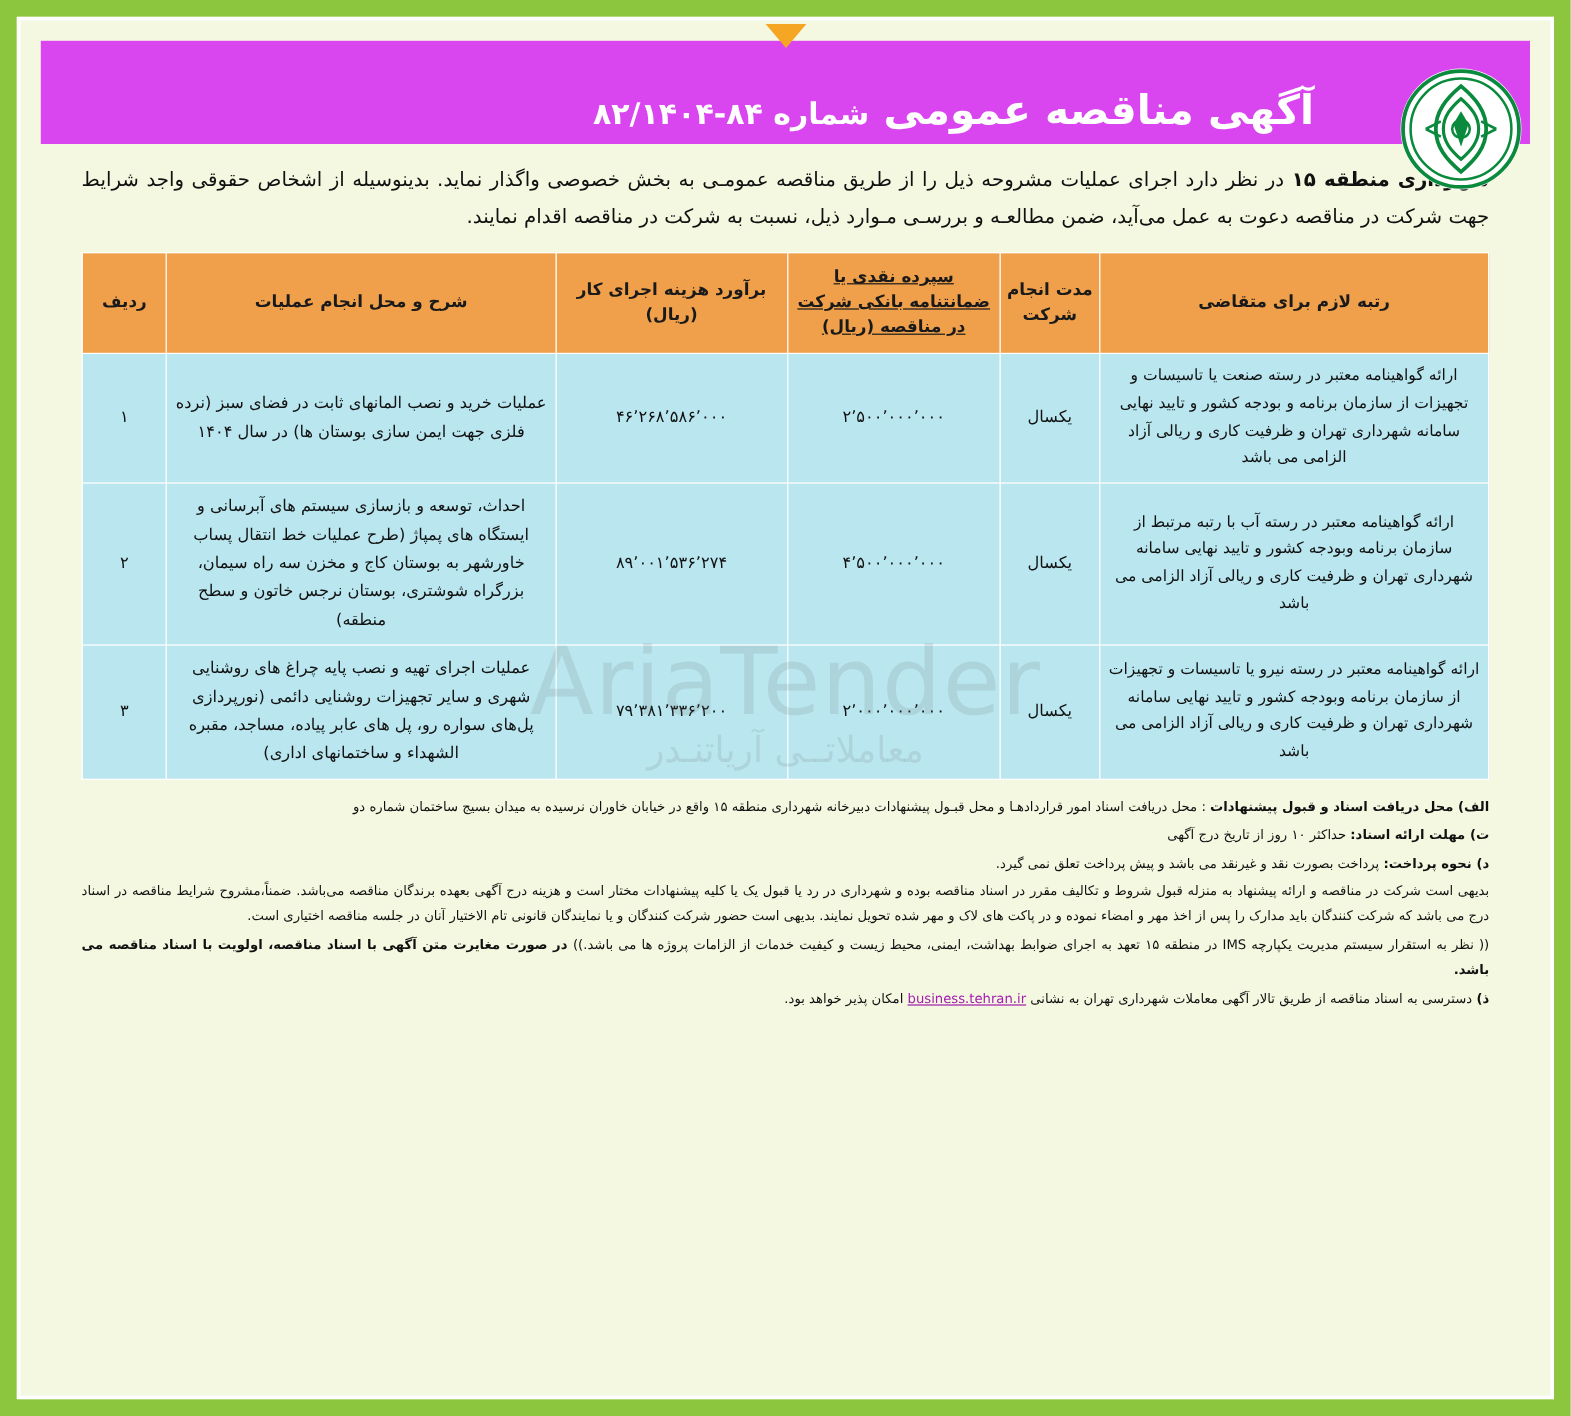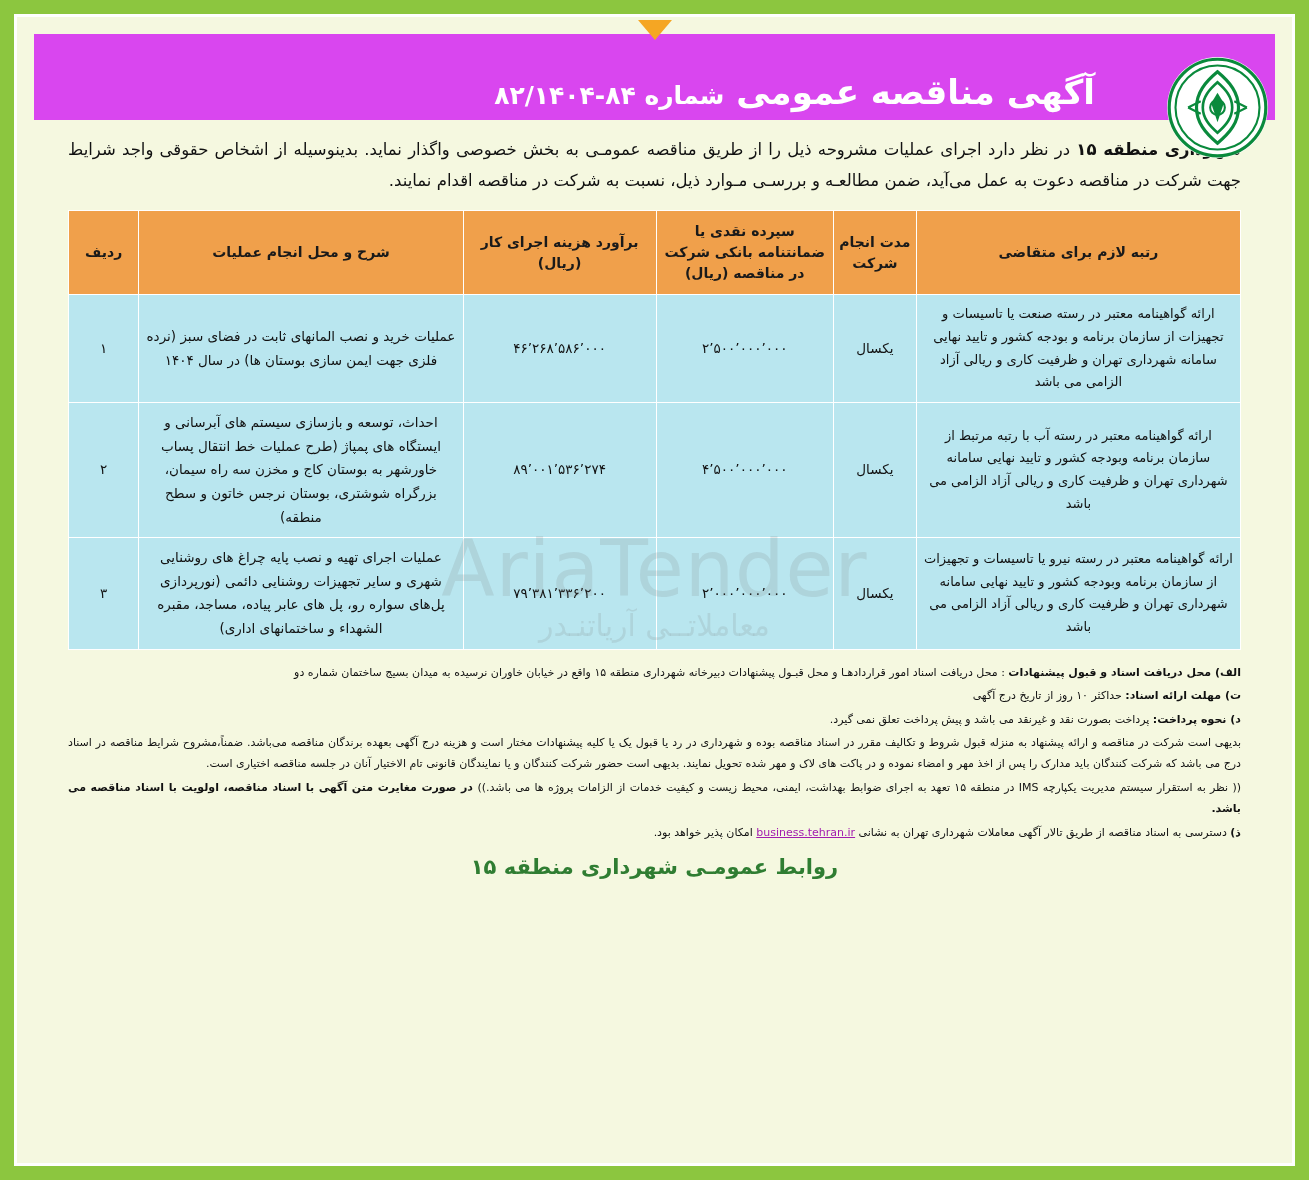"سپرده نقدی یا ضمانتنامه بانکی" .col-dep { text-decoration: none -> underline }
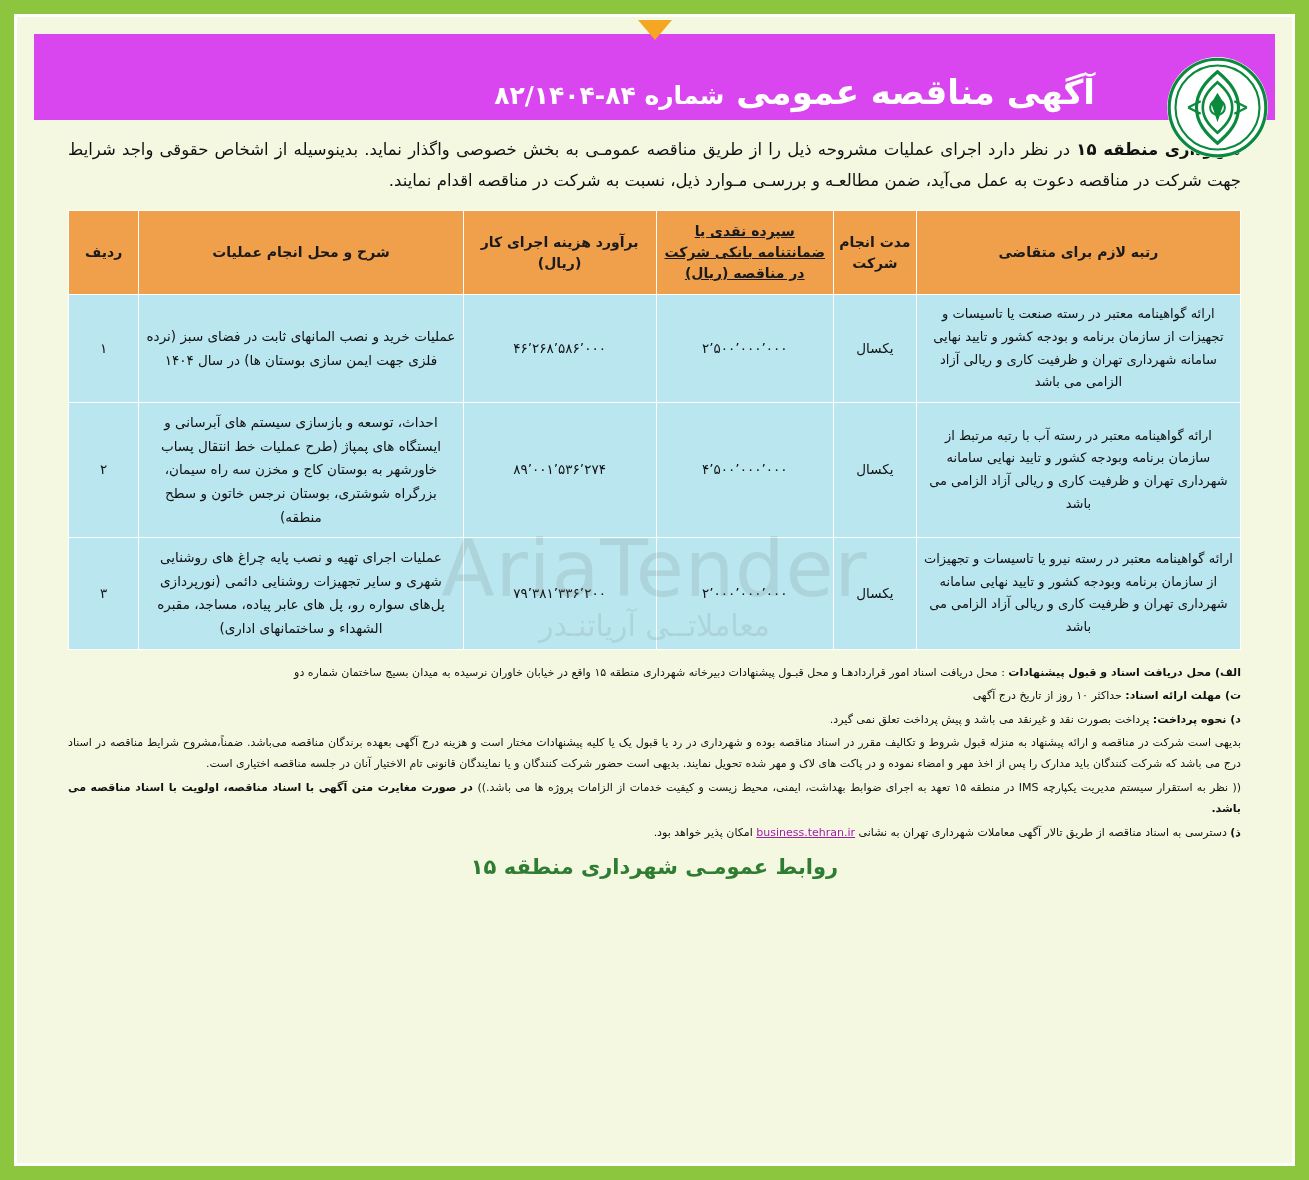"روابط عمومـی شهرداری منطقه ۱۵" div.footer-line { html: <div>روابط عمومـی شهرداری منطقه ۱۵</div> -> none }
